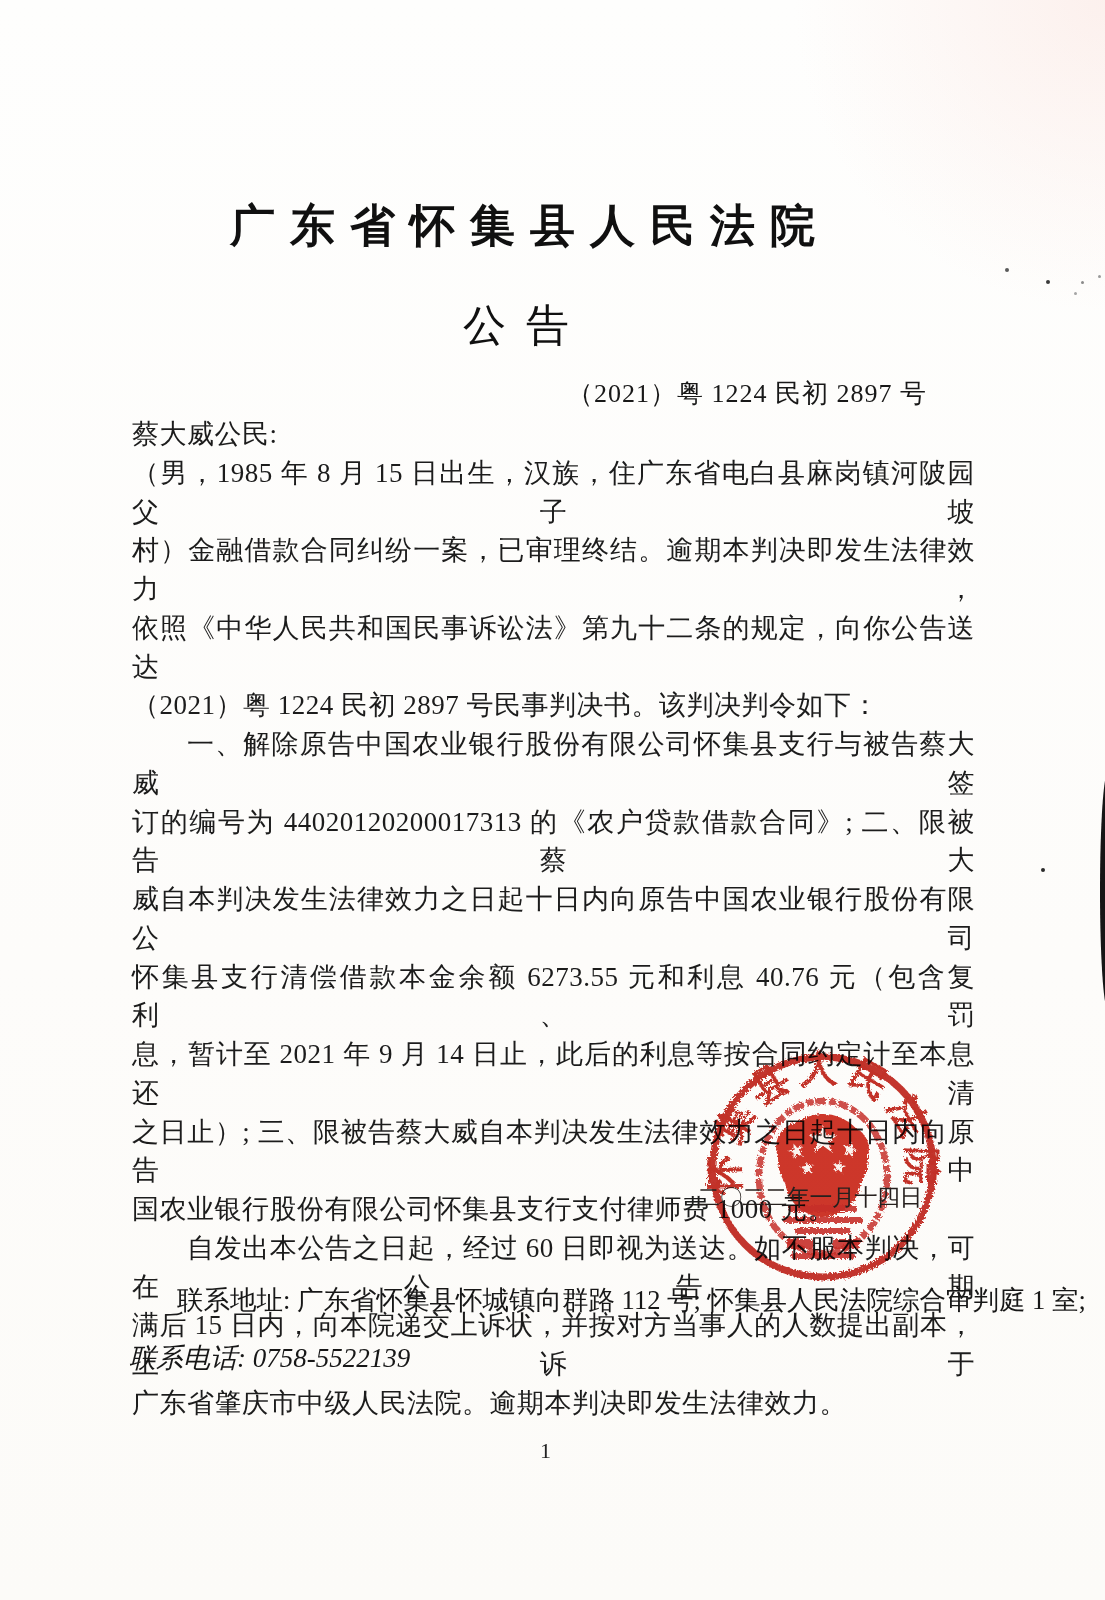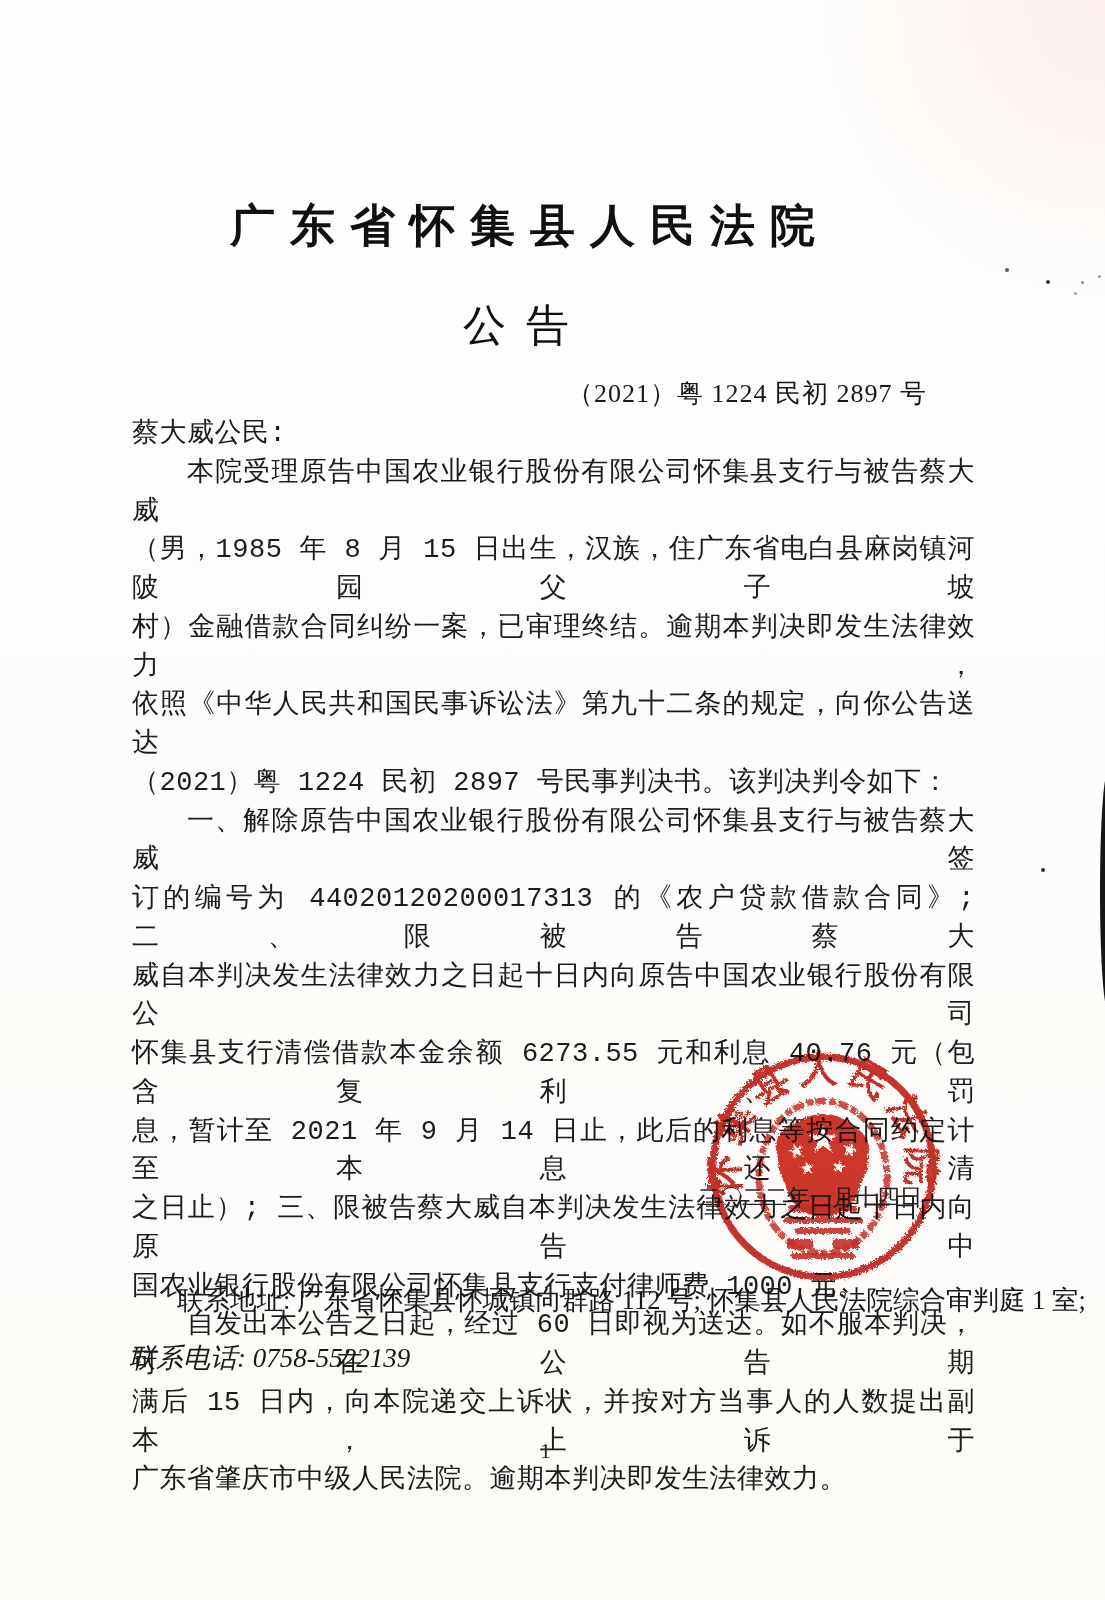"蔡大威公民:" .doc-body { font-family: Liberation Mono, monospace -> none }
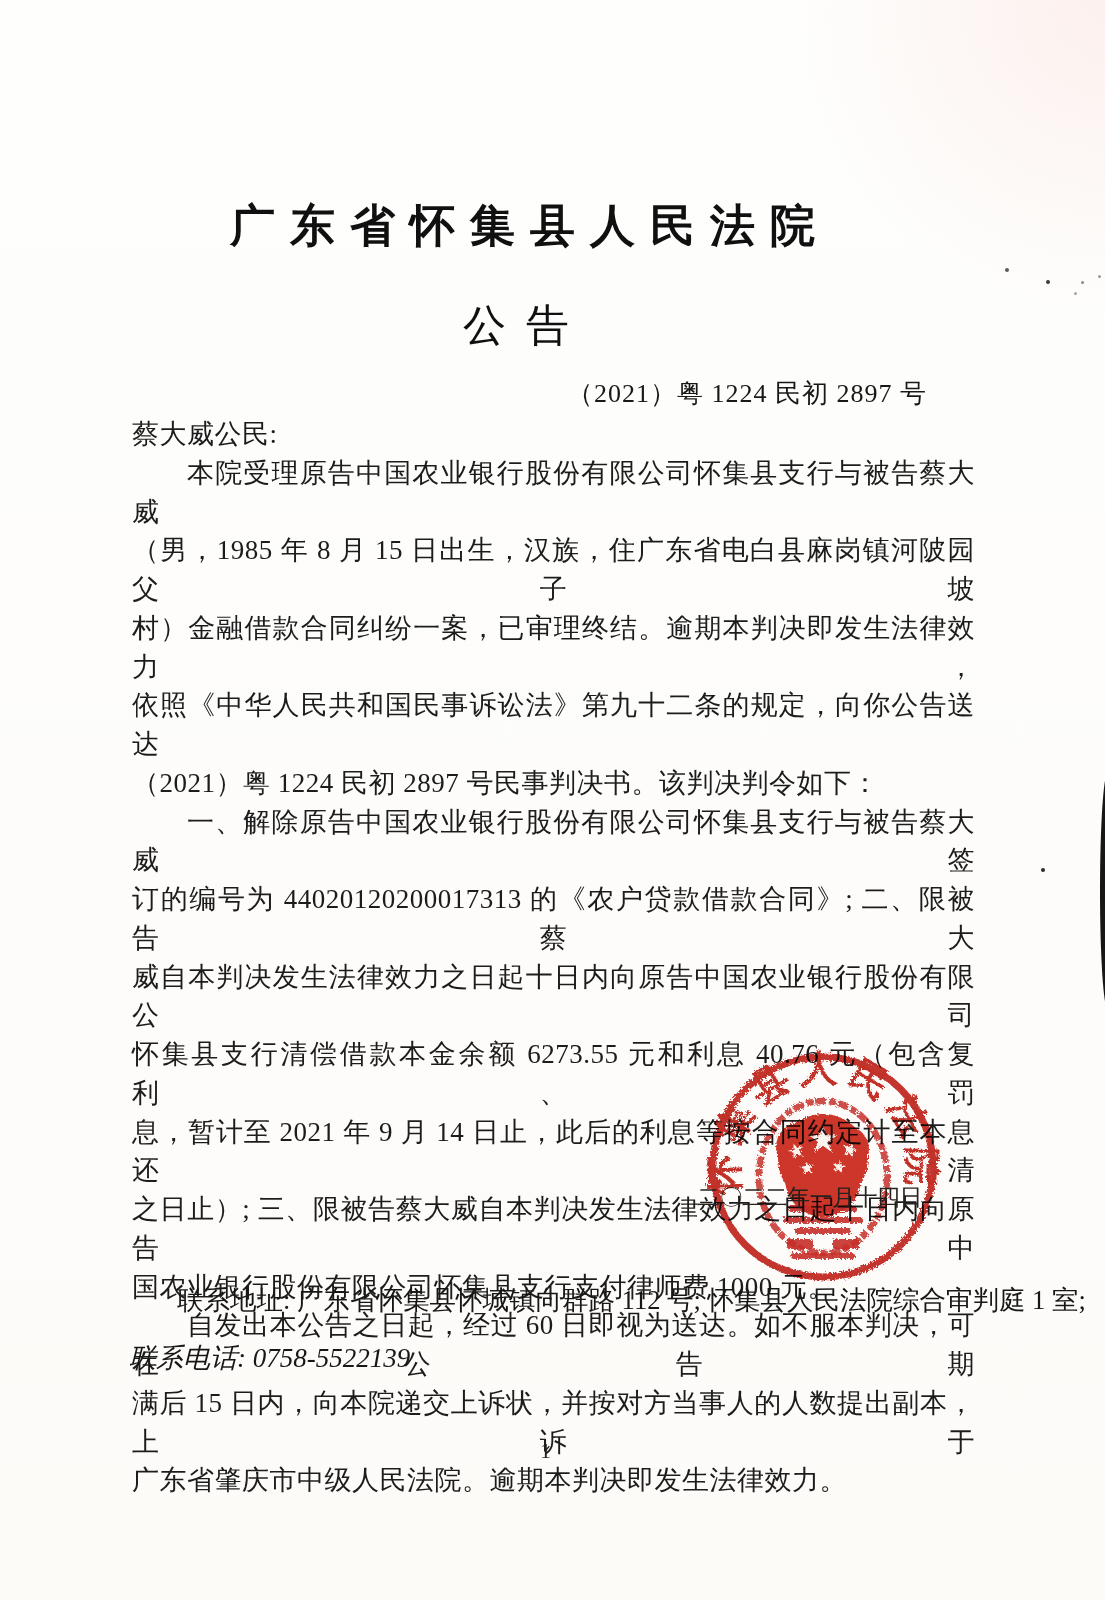"本院受理原告中国农业银行股份有限公司怀集县支行与被告蔡大威" div.line { html: <div>本院受理原告中国农业银行股份有限公司怀集县支行与被告蔡大威</div> -> none }
